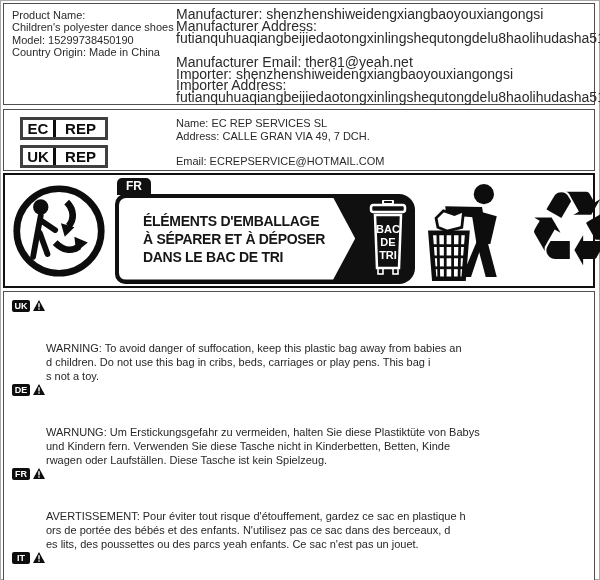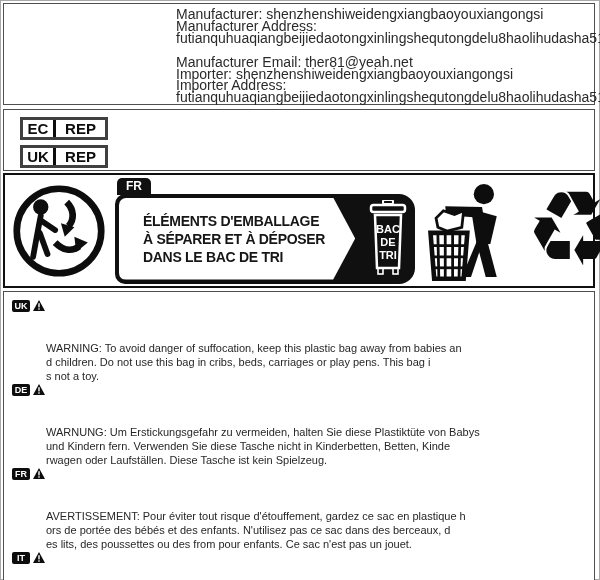"Product Name:" div.product-left { html: none -> <div>Product Name: Children's polyester dance shoes Model: 15299738450190 Country Origin: Made in China</div> }
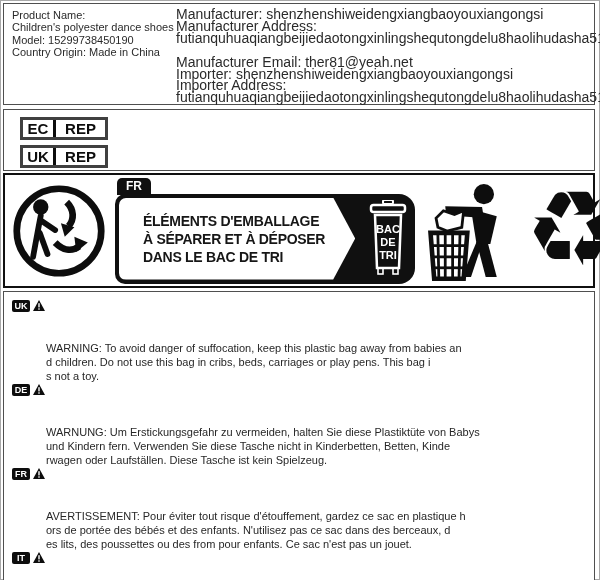"Name: EC REP SERVICES SL" div.rep-info { html: none -> <div>Name: EC REP SERVICES SL Address: CALLE GRAN VIA 49, 7 DCH. Email: ECREPSERVICE@HOTMAIL.COM</div> }
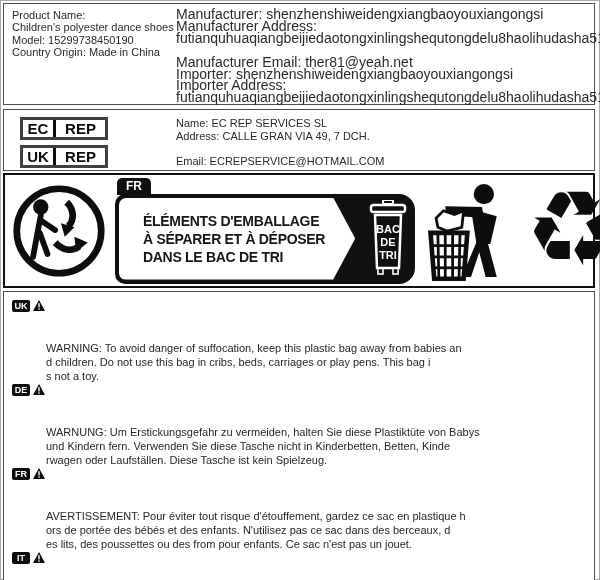"AVERTISSEMENT: Pour éviter tout risque" span { text: from pour -> parcs yeah }
